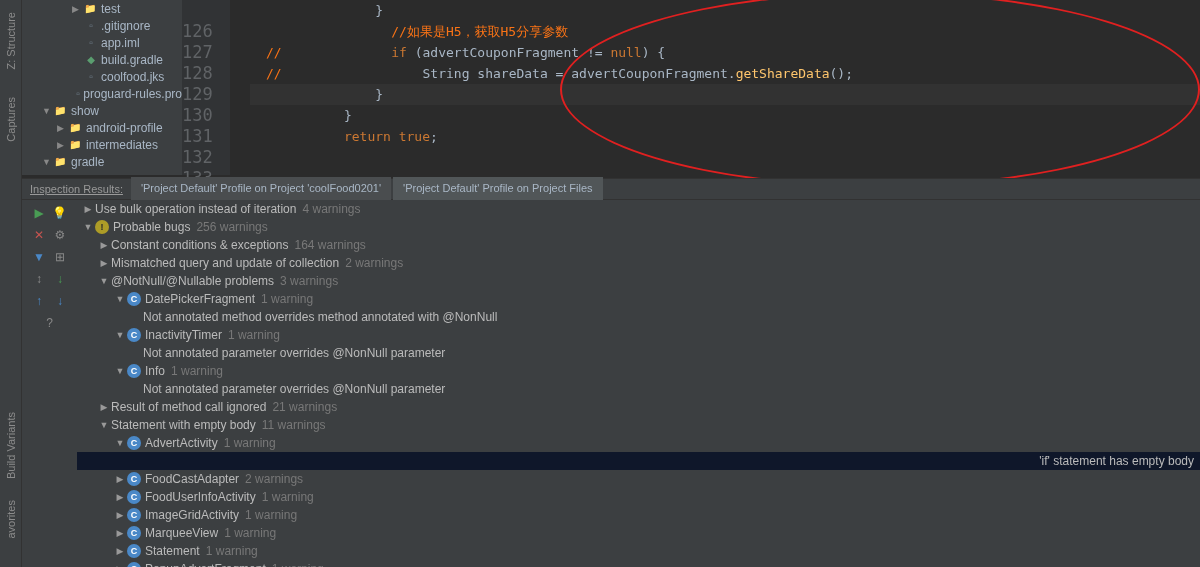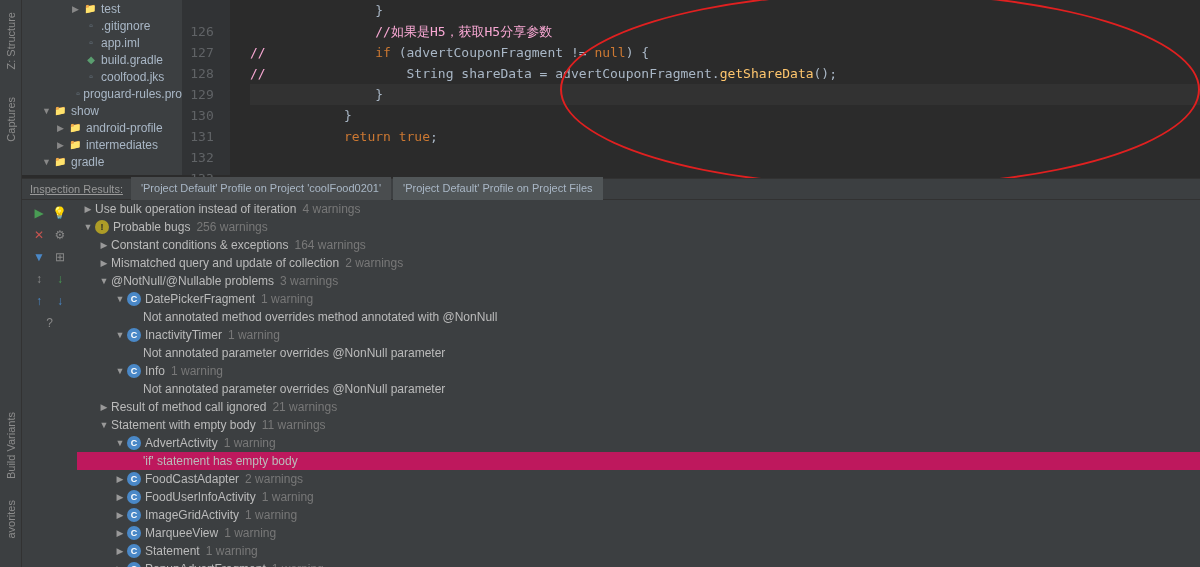"126" .gutter { font-size: 13px -> 17px; text-align: center -> left }
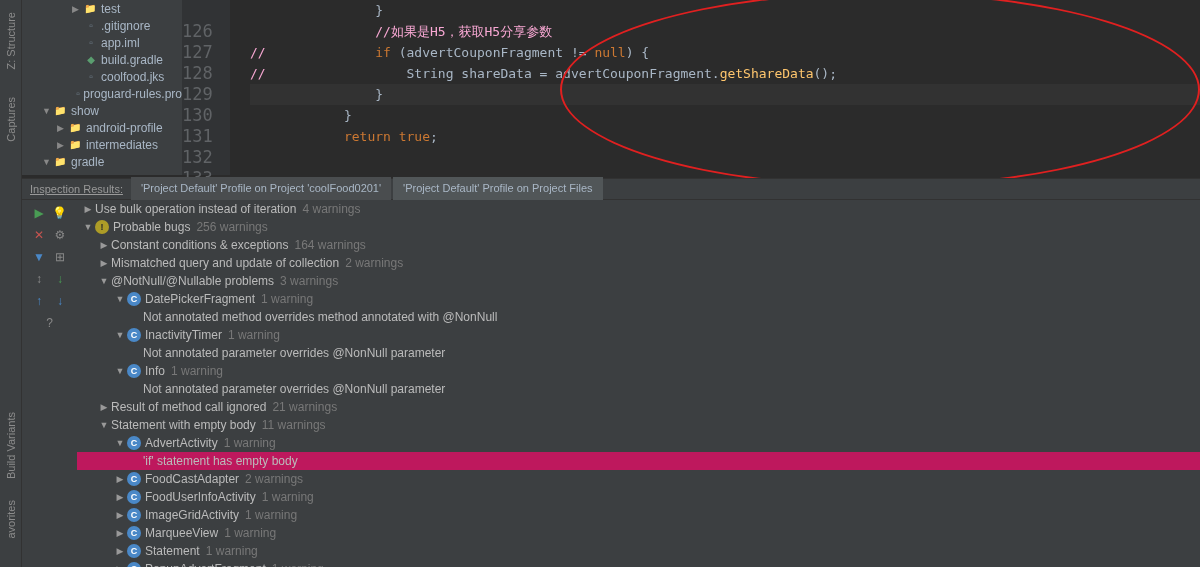"//如果是H5，获取H5分享参数" .comment { color: #f9a8d4 -> #f97316; margin-left: none -> 16px }
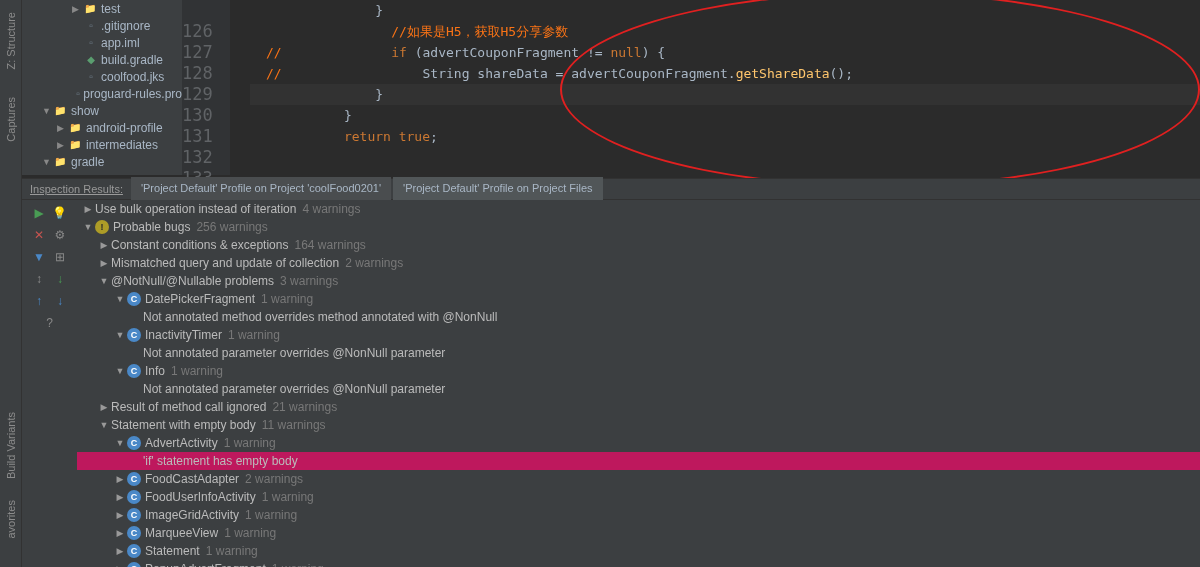"'if' statement has empty body" .insp-item.selected { background: #be185d -> #0f172a; justify-content: none -> flex-end }
